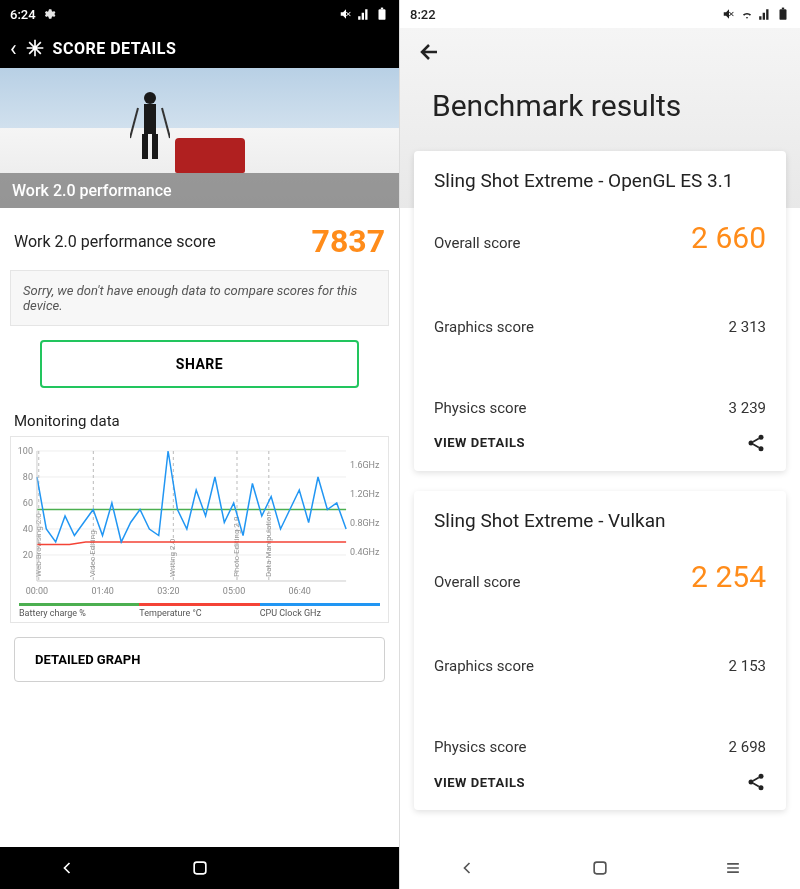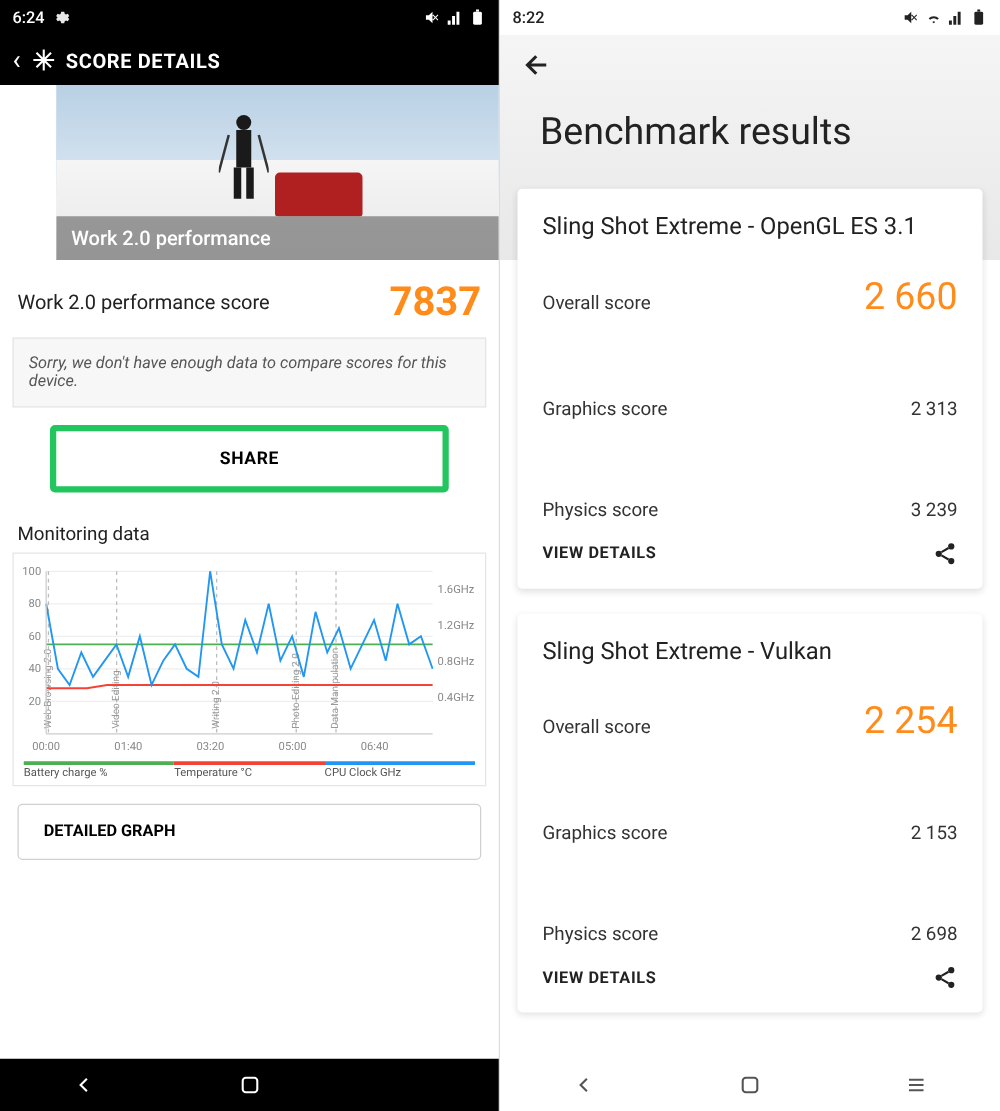"Work 2.0 performance" .hero { margin-left: 45px -> none }
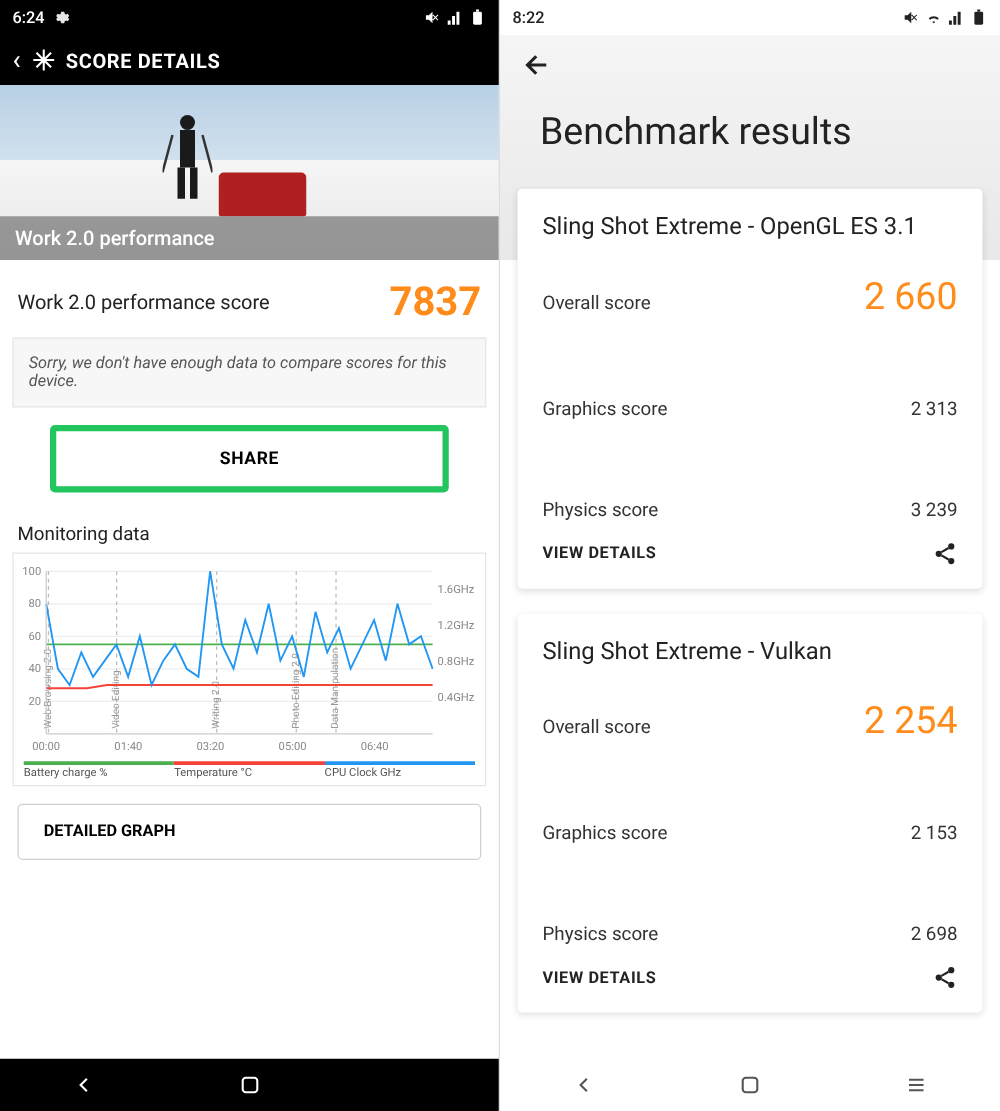"SHARE" .share-btn { border: 5px solid #22c55e -> 2px solid #22c55e }
